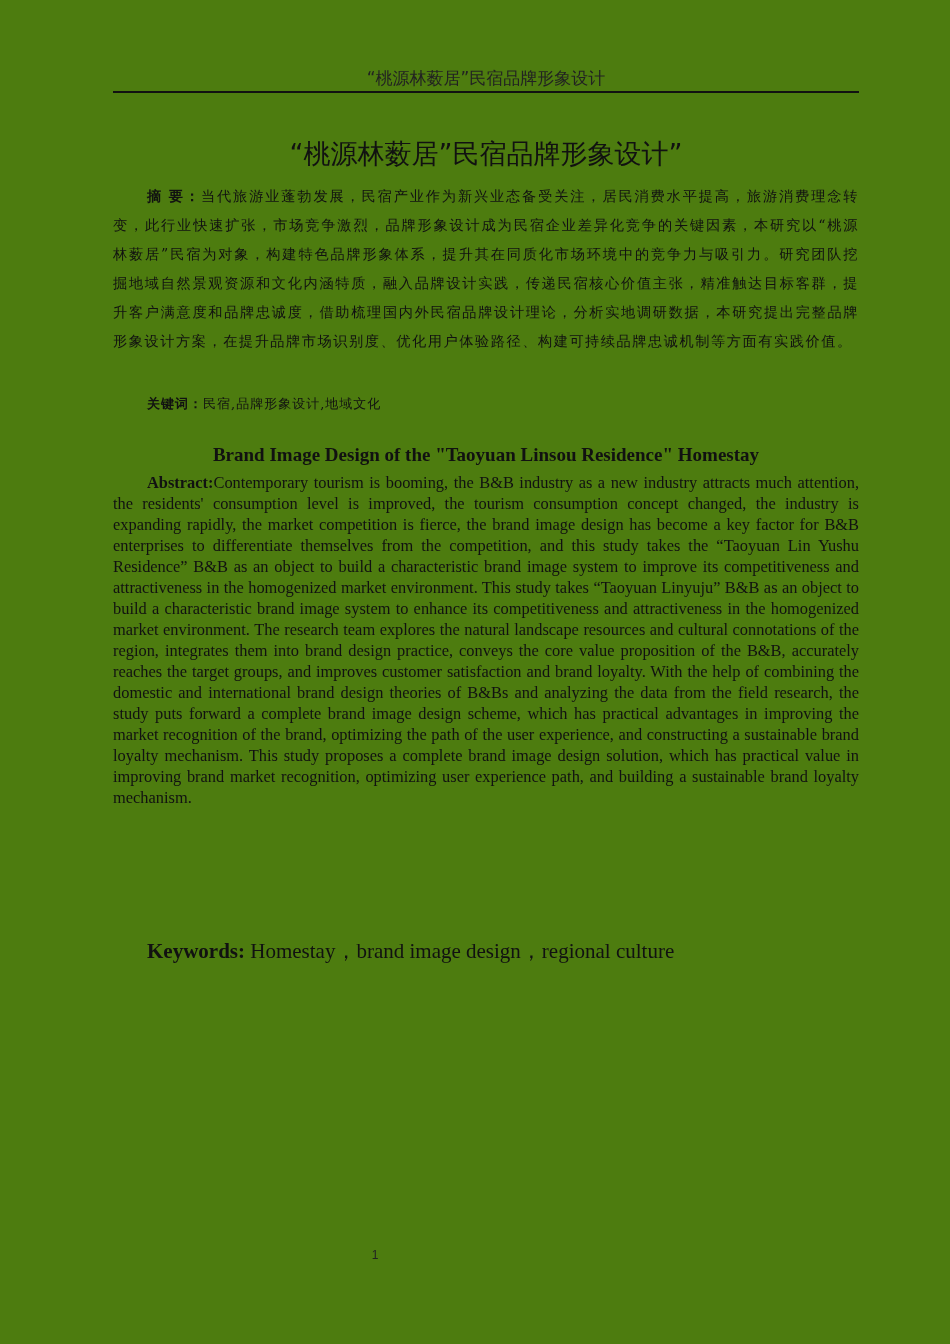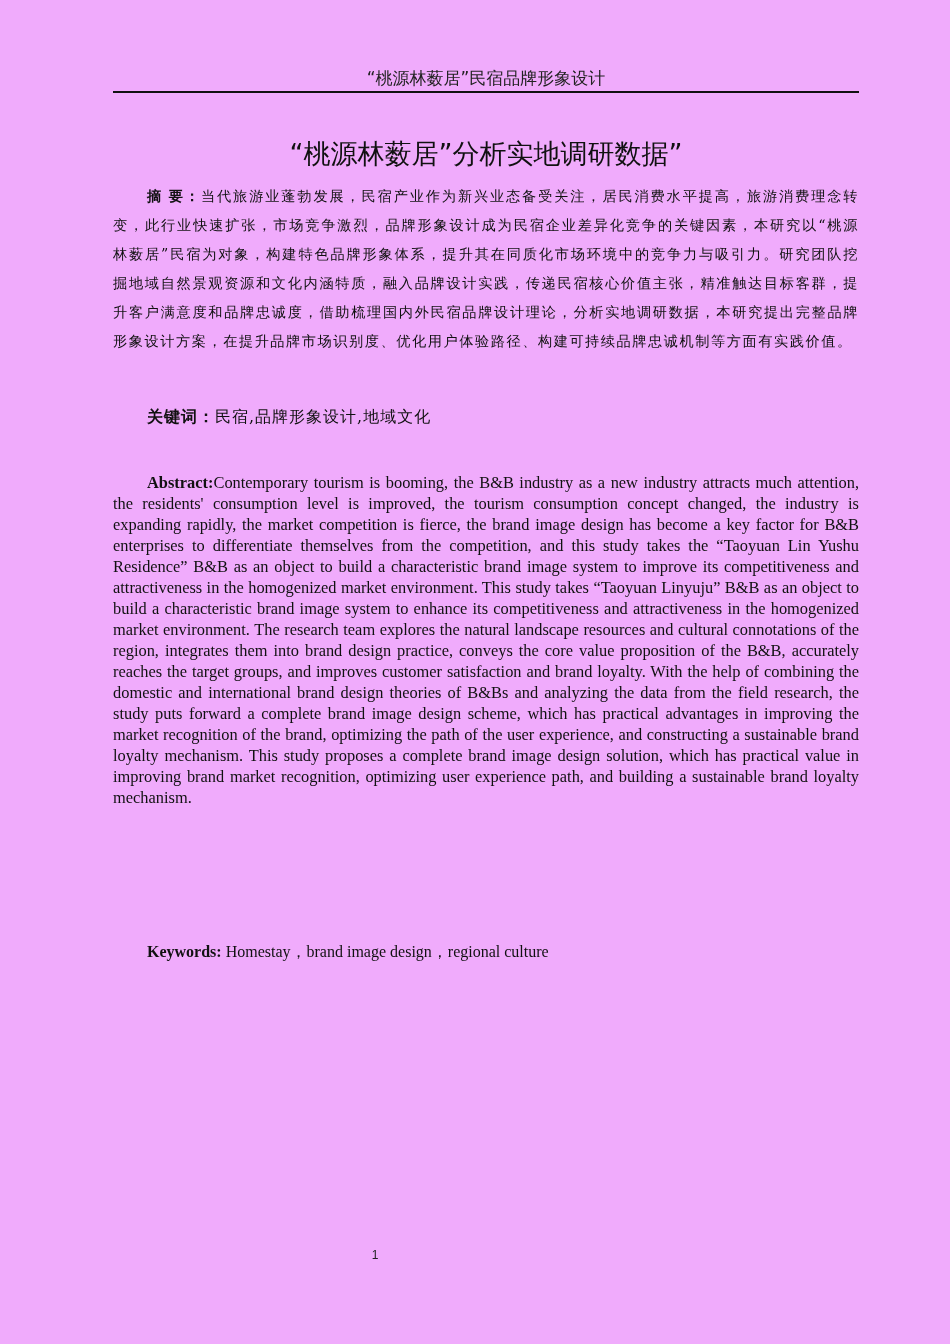"“桃源林薮居”民宿品牌形象设计" .page { background: #f0abfc -> #4d7c0f }
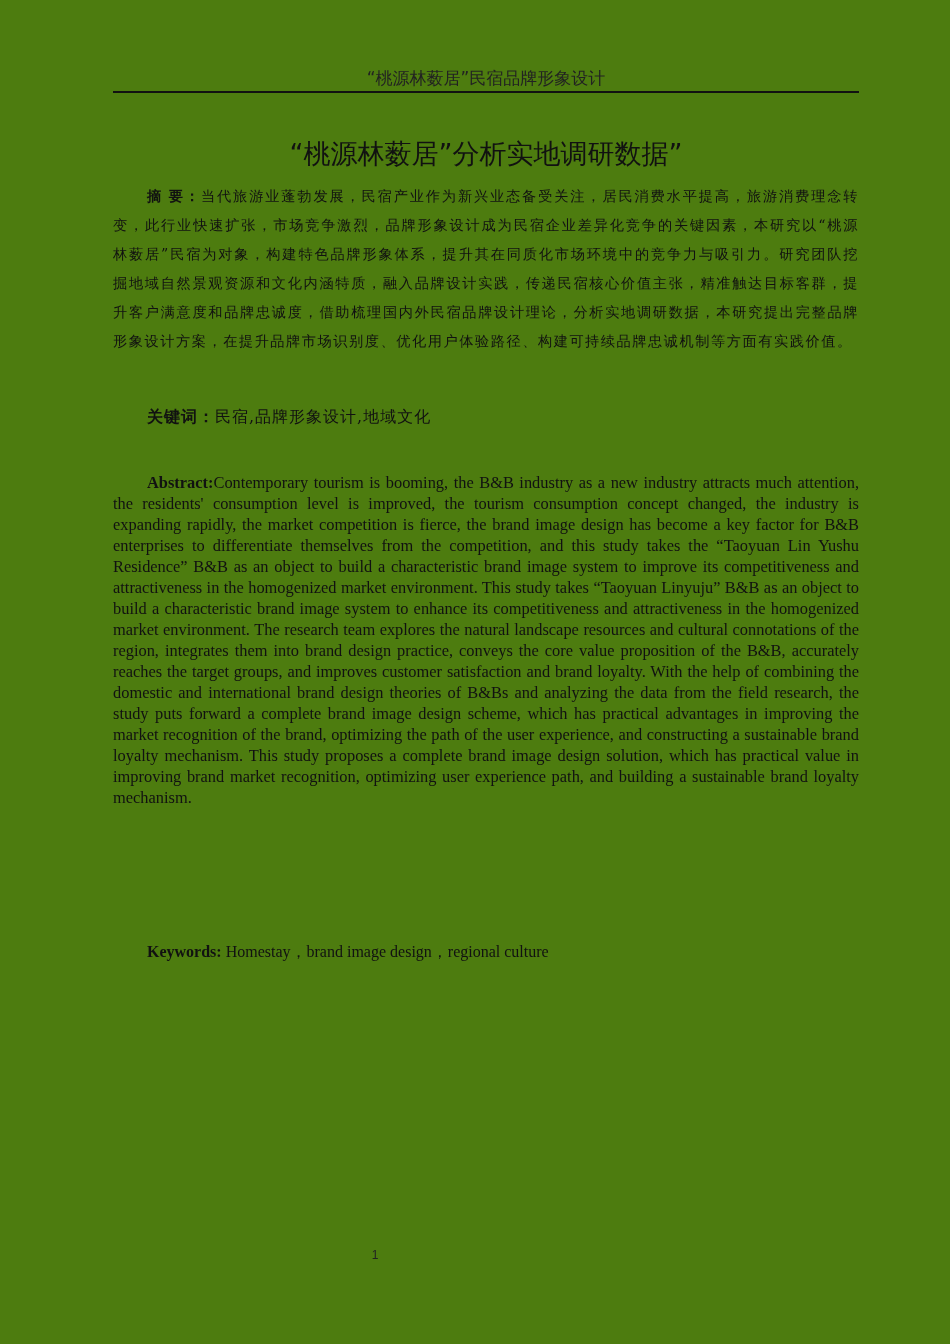"“桃源林薮居”分析实地调研数据”" div.title-cn { text: 分析实地调研数据 -> 民宿品牌形象设计 }
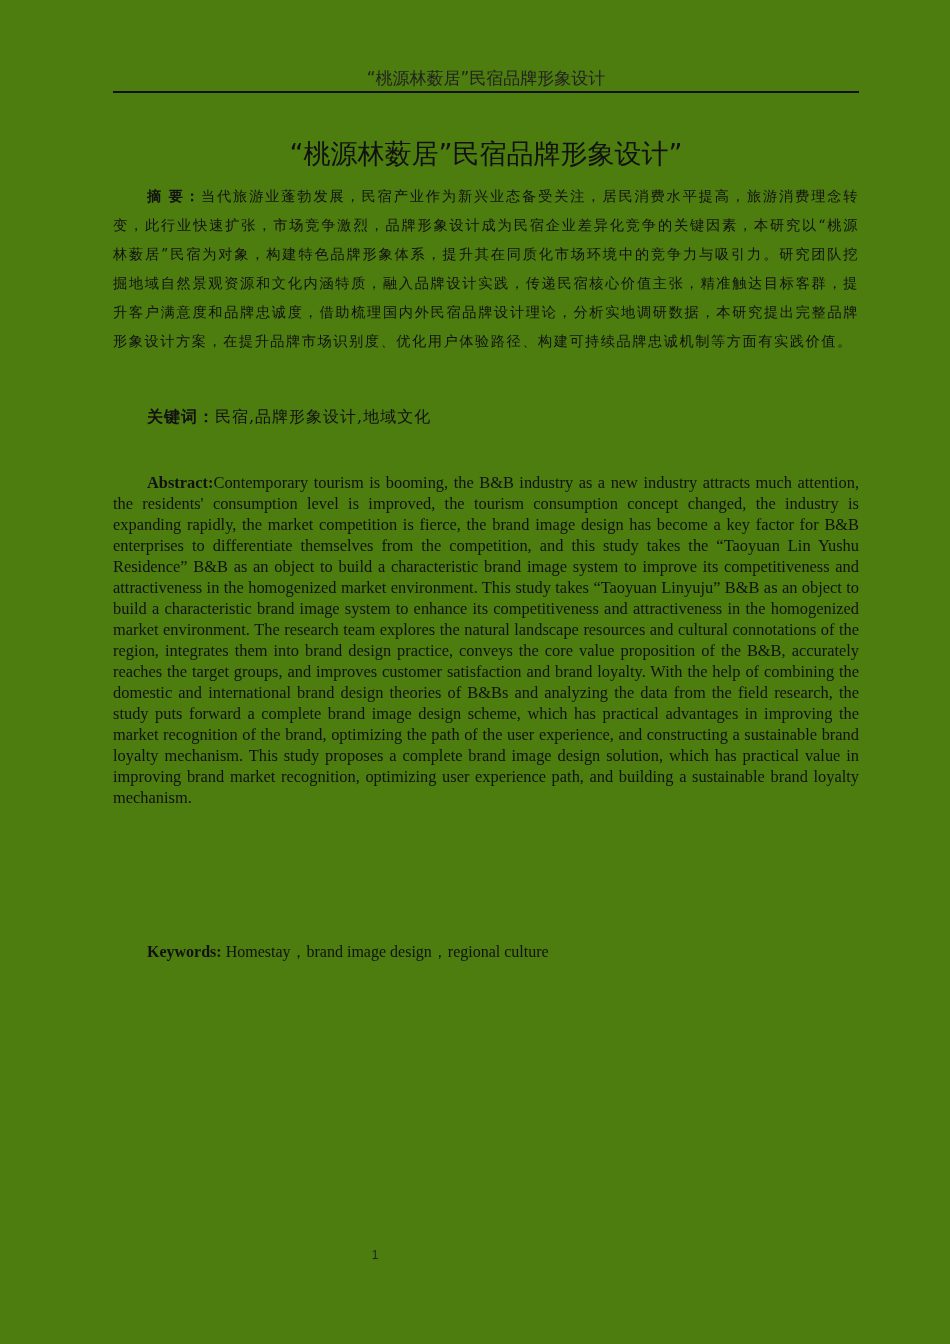"关键词：民宿,品牌形象设计,地域文化" .keywords-cn { font-size: 16px -> 13px; top: 404px -> 391px }
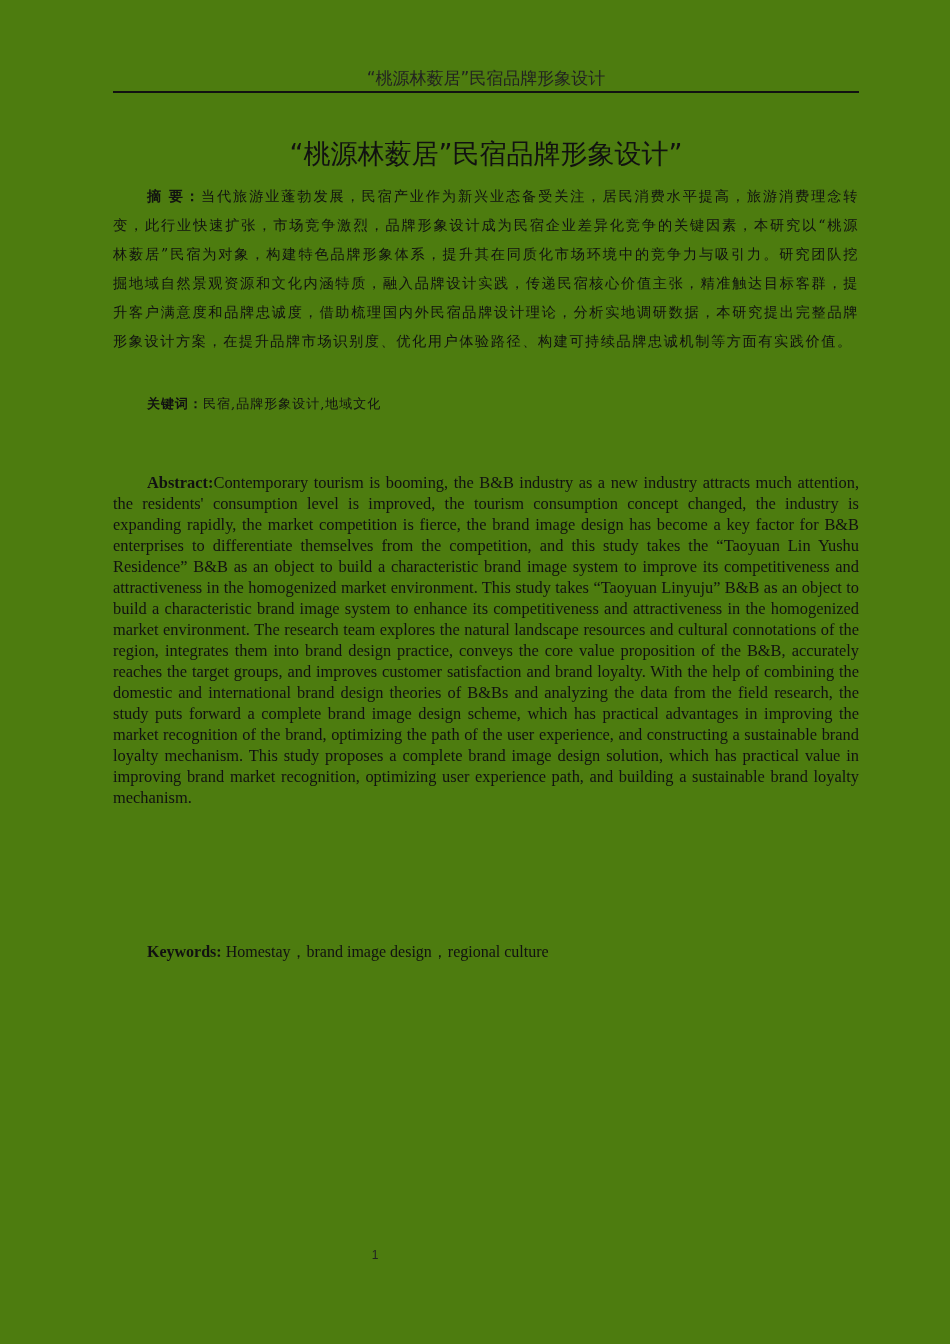"Brand Image Design of the" div.title-en { html: none -> <div>Brand Image Design of the "Taoyuan Linsou Residence" Homestay</div> }
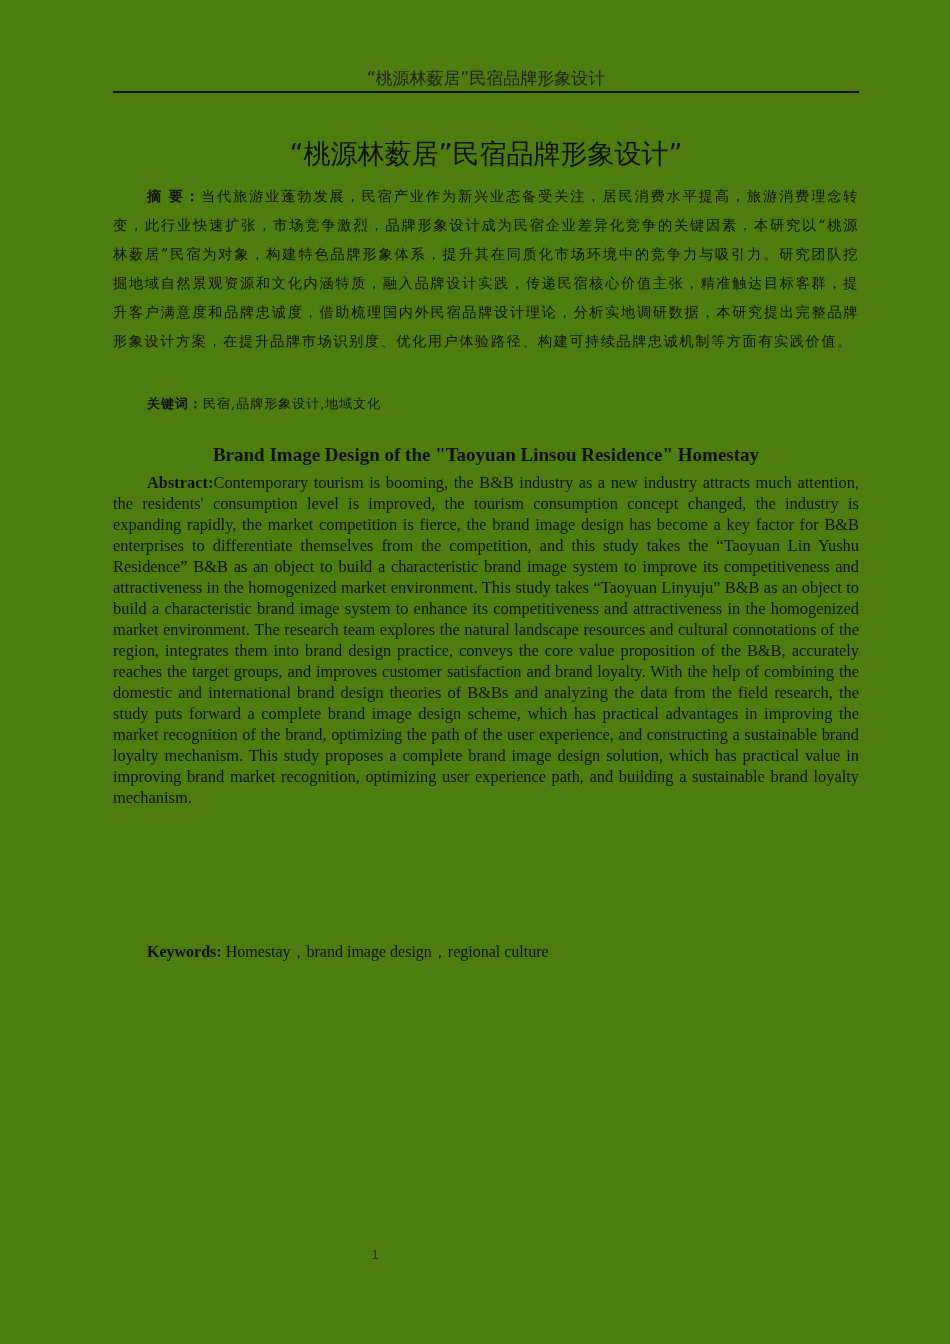"Keywords: Homestay，brand image" .keywords-en { font-size: 16px -> 21px }
